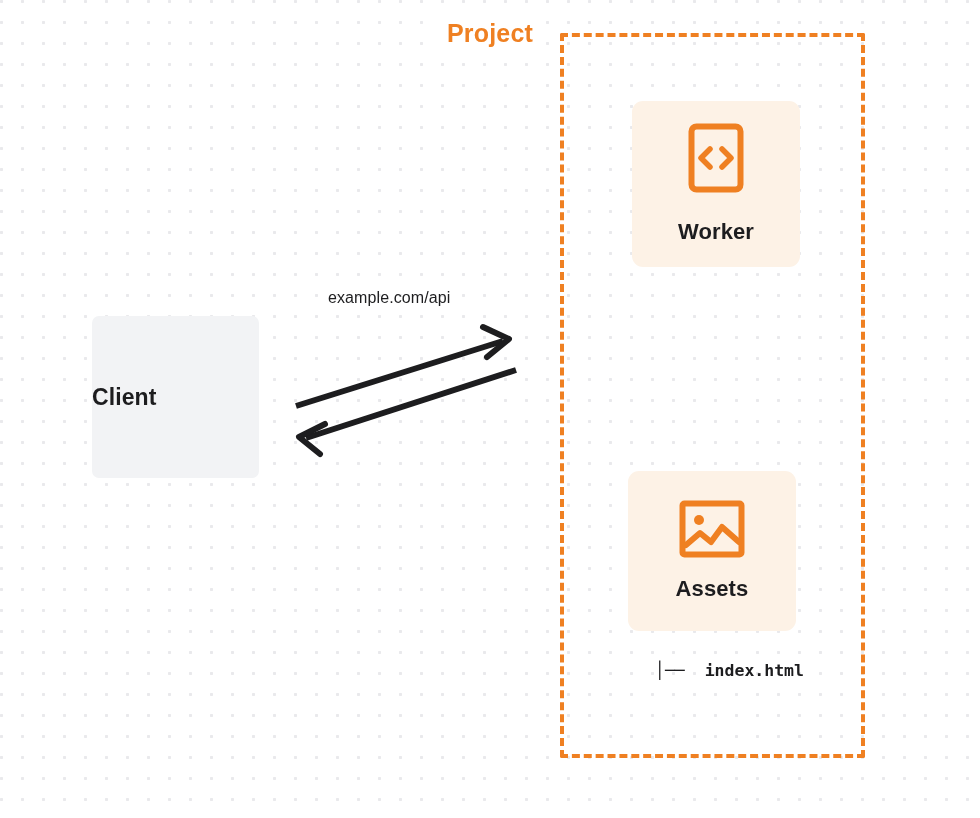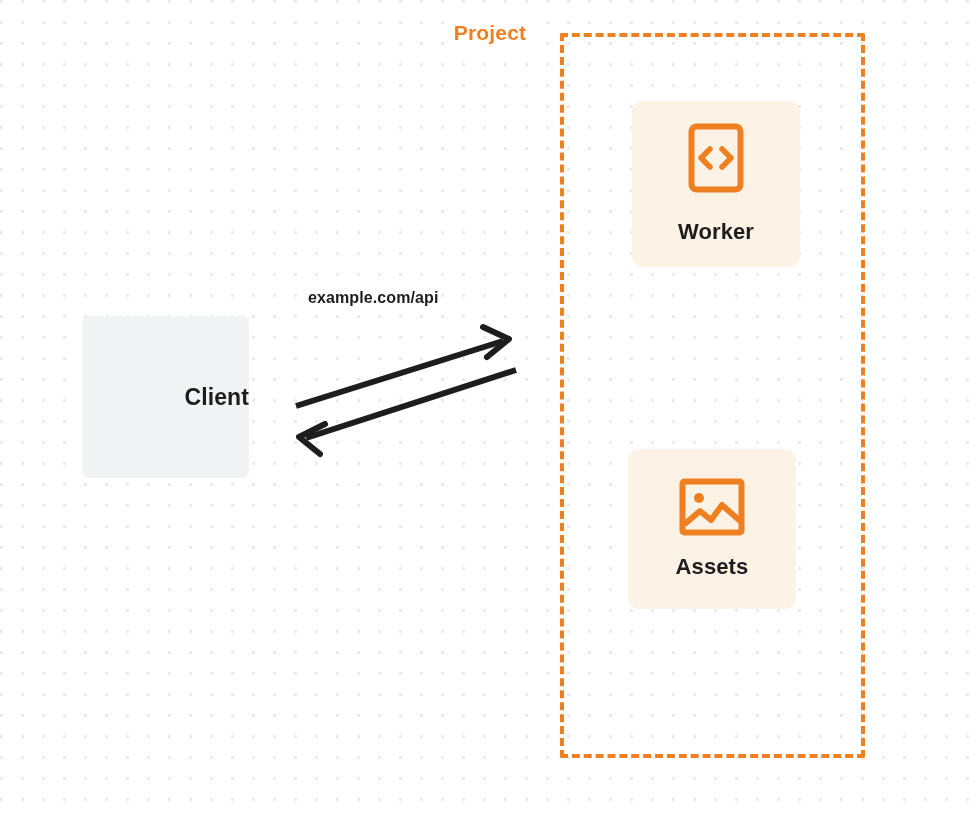"Project" #project-title { font-size: 21px -> 25px }
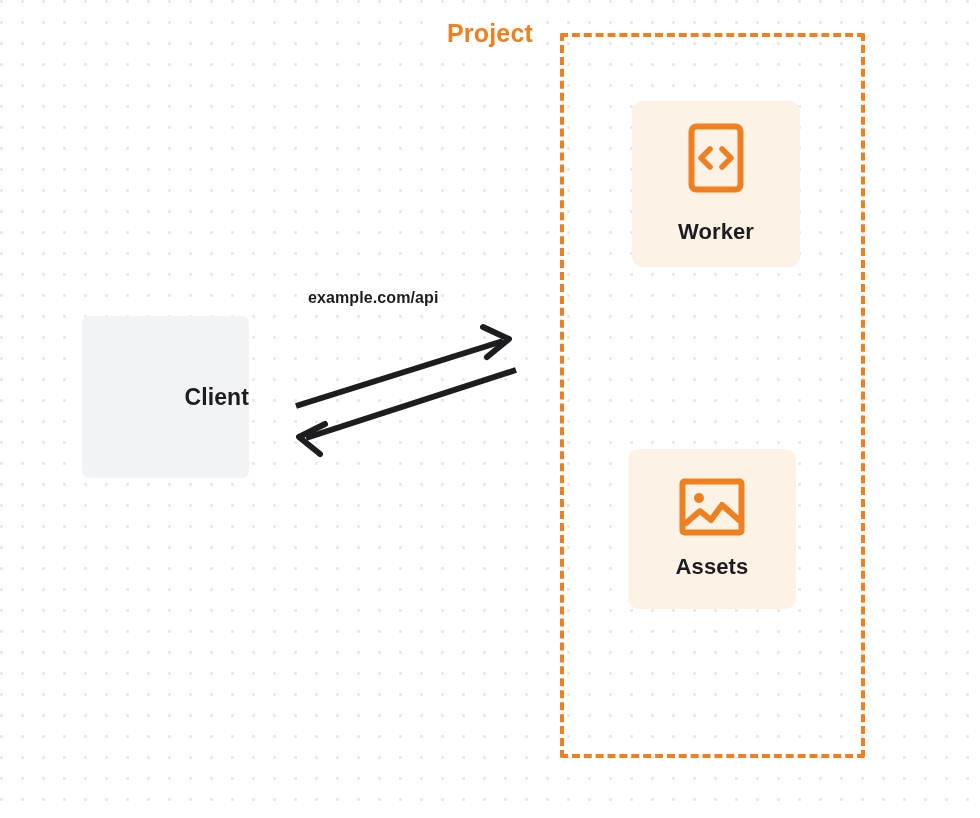"example.com/api" #arrow-label { font-weight: 700 -> 400; left: 308px -> 328px }
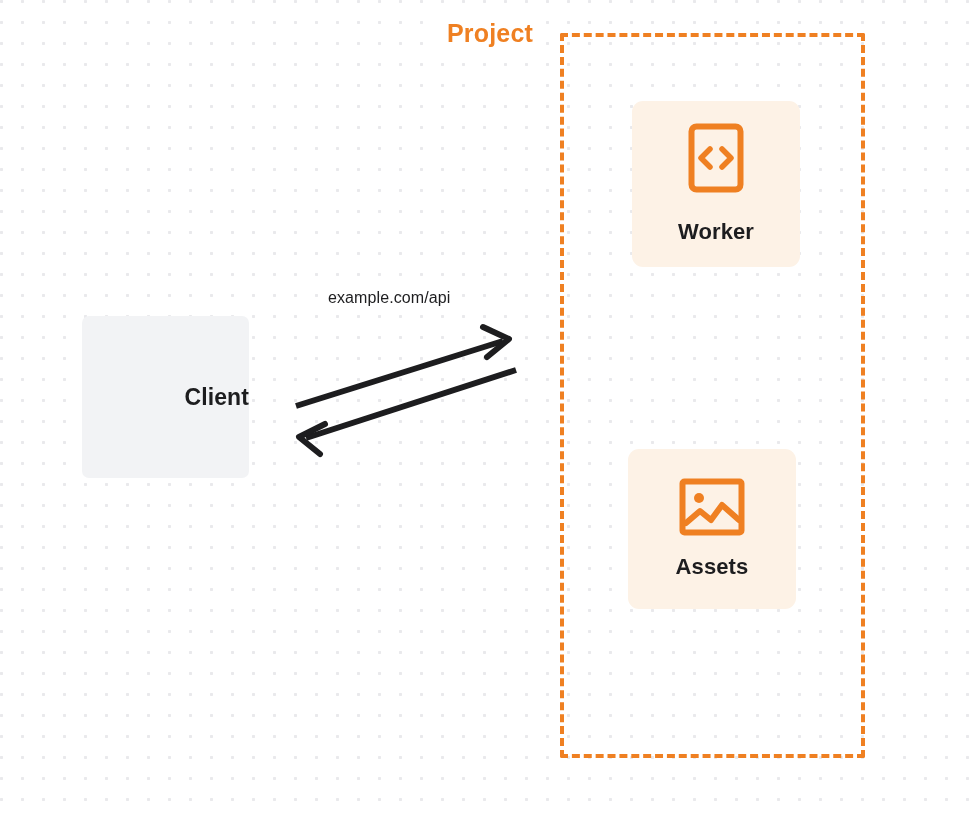"Client" #client-node { justify-content: flex-end -> flex-start; left: 82px -> 92px }
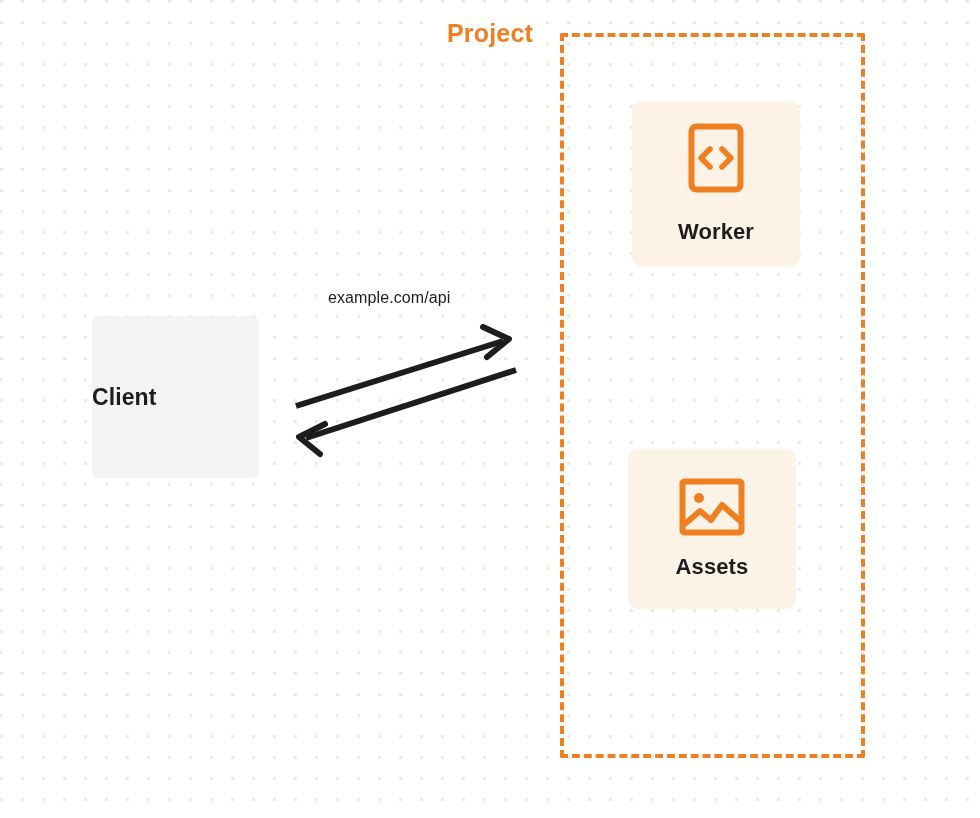"Assets" #assets-card { top: 449px -> 471px }
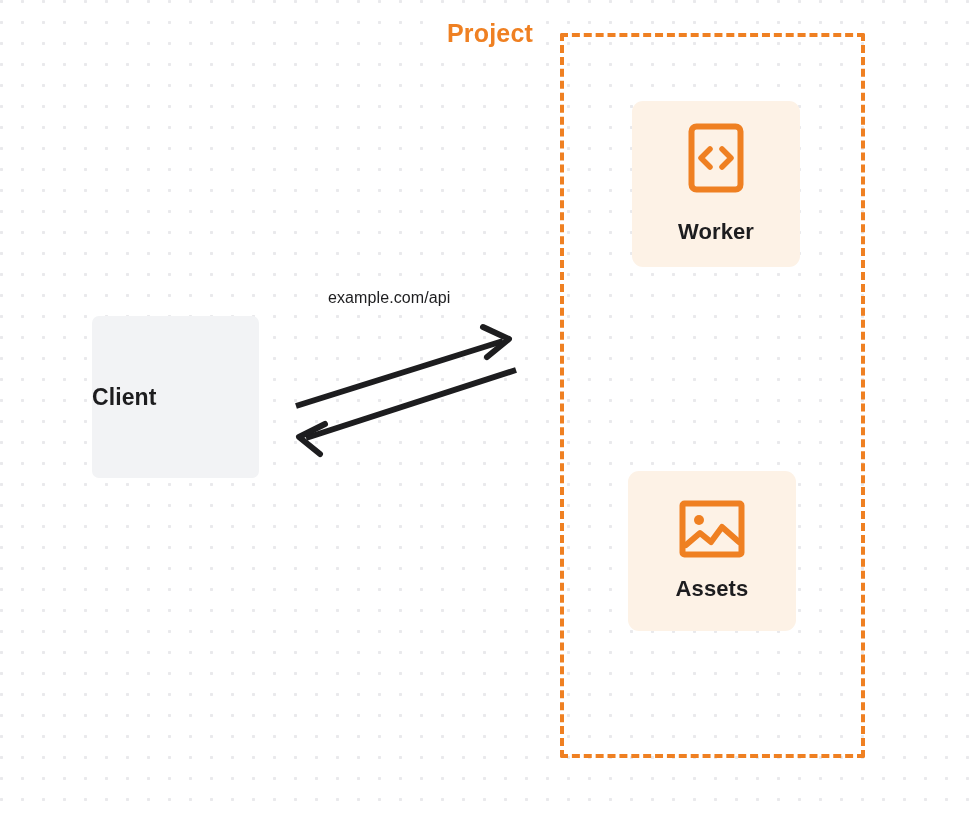"│── index.html" div { html: none -> <div>│── index.html</div> }
